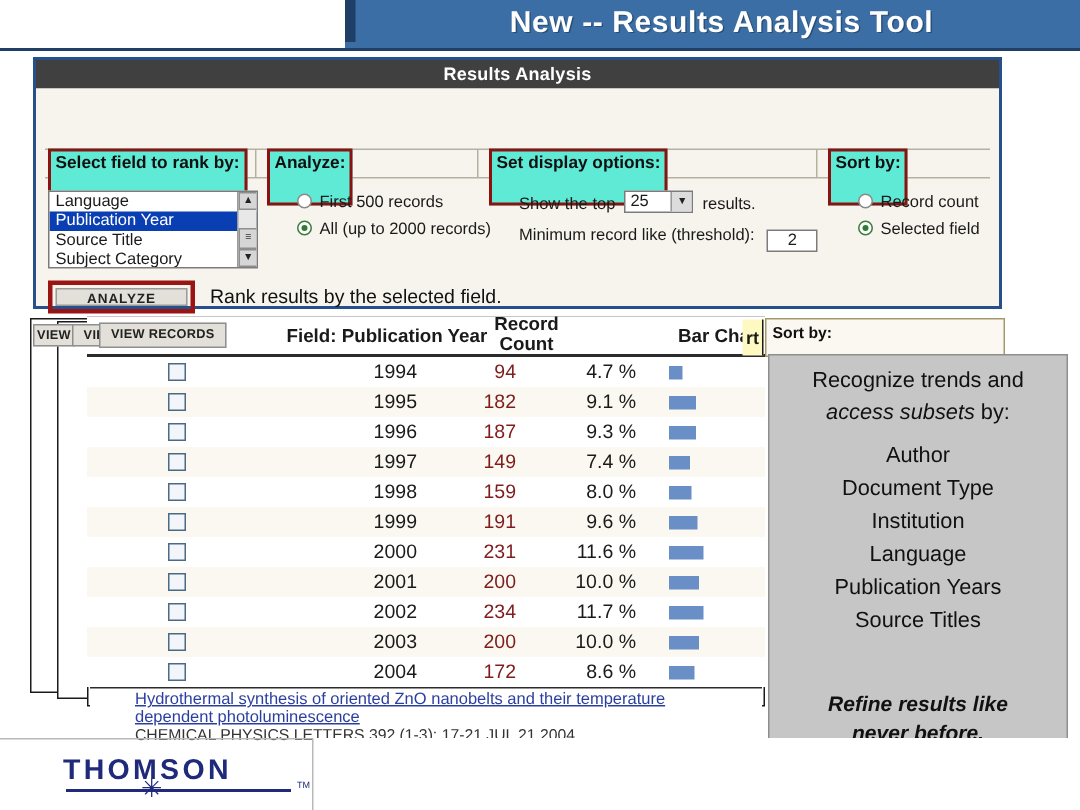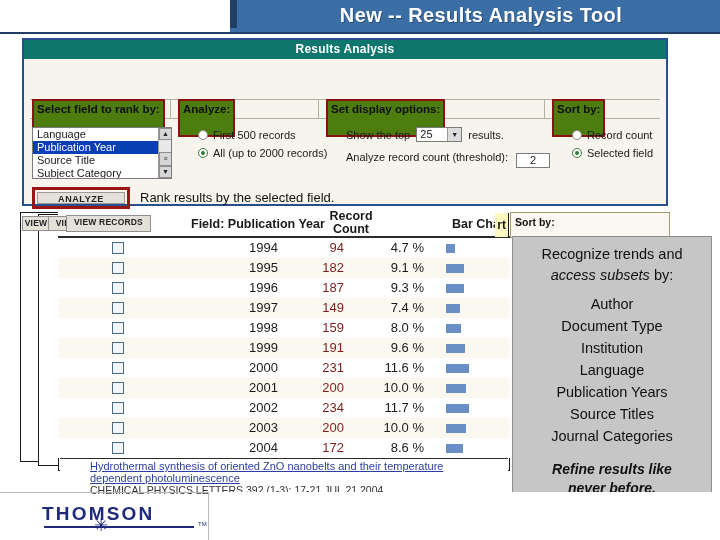"Results Analysis" #ra-titlebar { background: #0f766e -> #404040 }
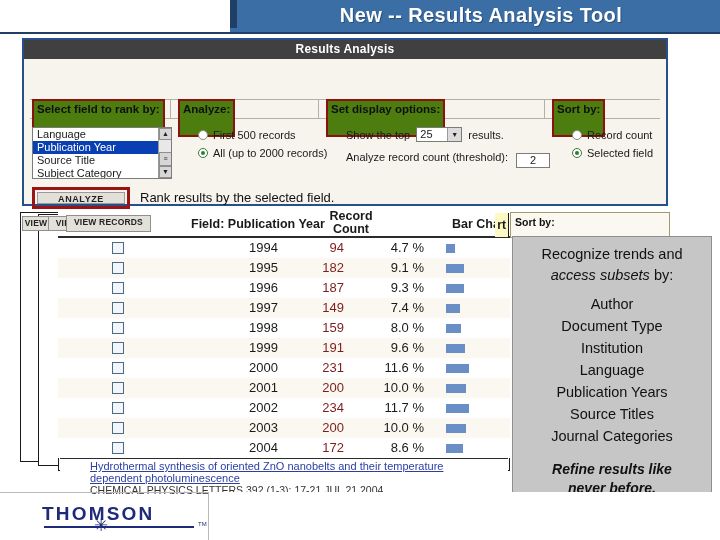"Select field to rank by:" .colhead.boxed { background: #4d7c0f -> #5eead4 }
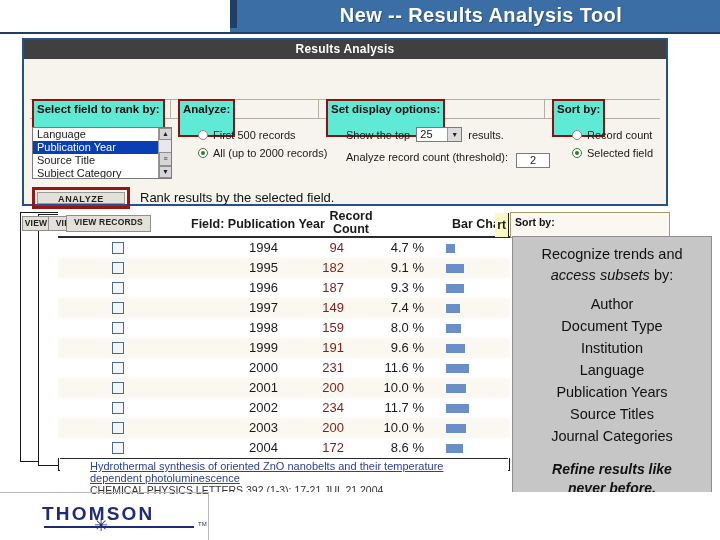"Analyze record count (threshold):" span { text: Analyze record count -> Minimum record like }
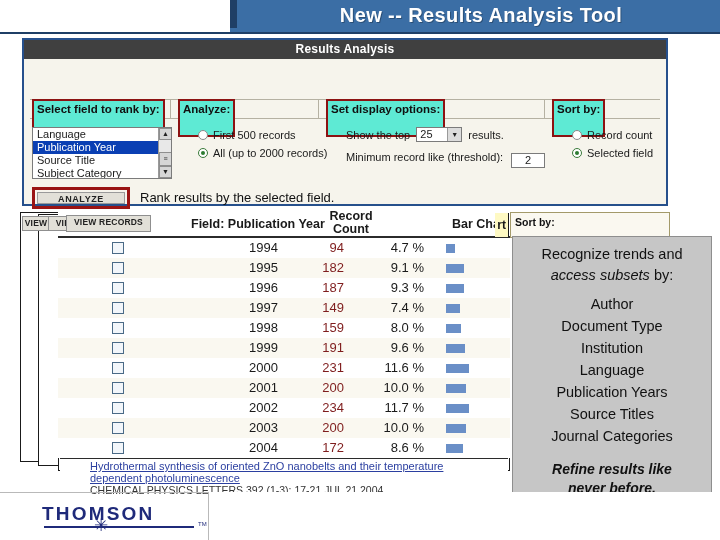"Journal Categories" div { html: <div>Journal Categories</div> -> none }
